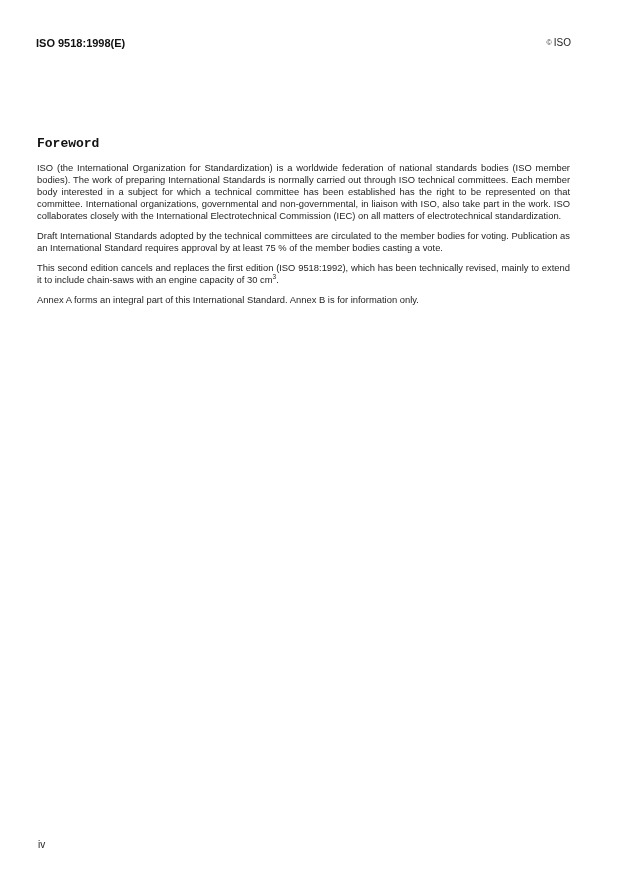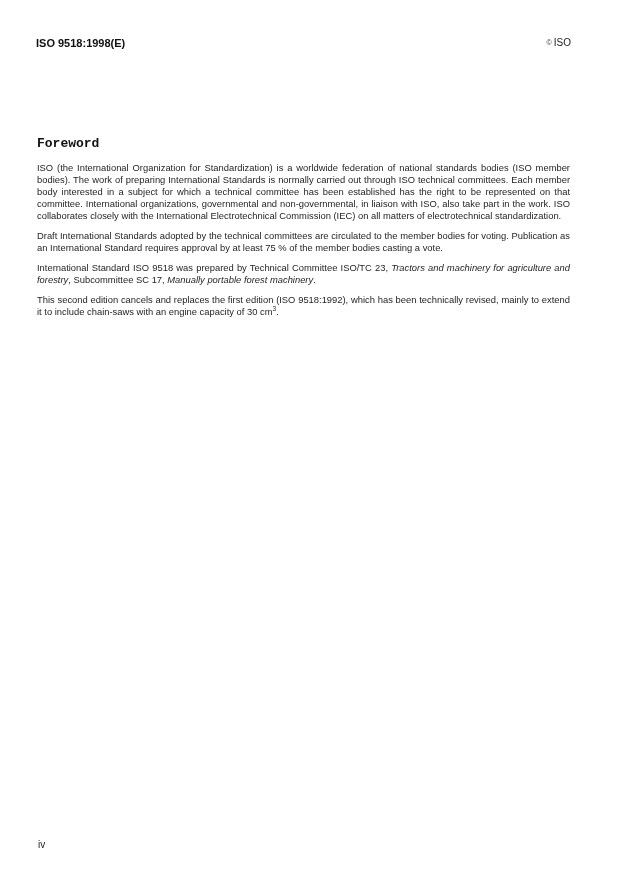"International Standard ISO 9518 was" p { html: <p><span>International Standard ISO 9518 was prepared by Technical Committee ISO/TC 23, </span><em>Tractors and machinery for agriculture and forestry</em><span>, Subcommittee SC 17, </span><em>Manually portable forest machinery</em><span>.</span></p> -> none }
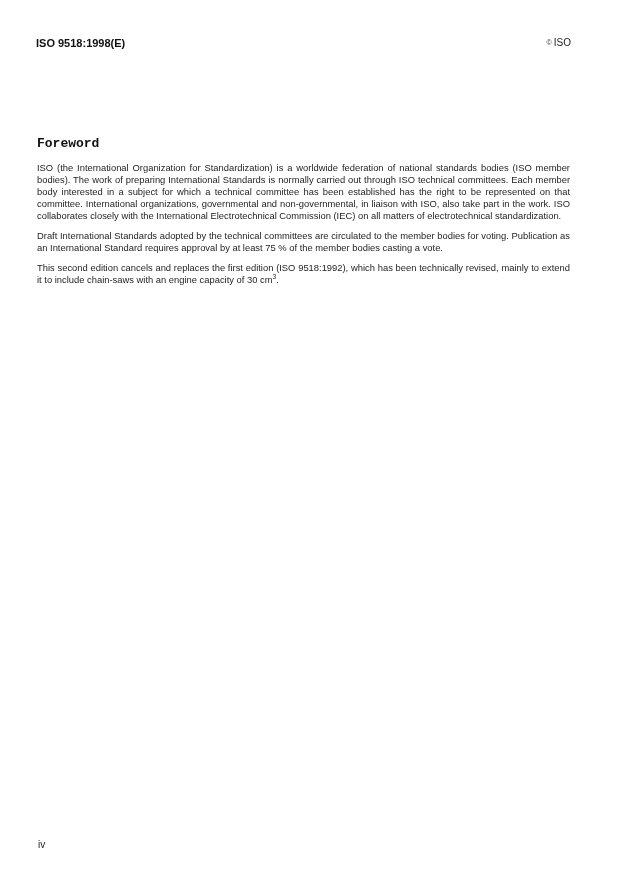"Annex A forms an integral" p { html: none -> <p>Annex A forms an integral part of this International Standard. Annex B is for information only.</p> }
